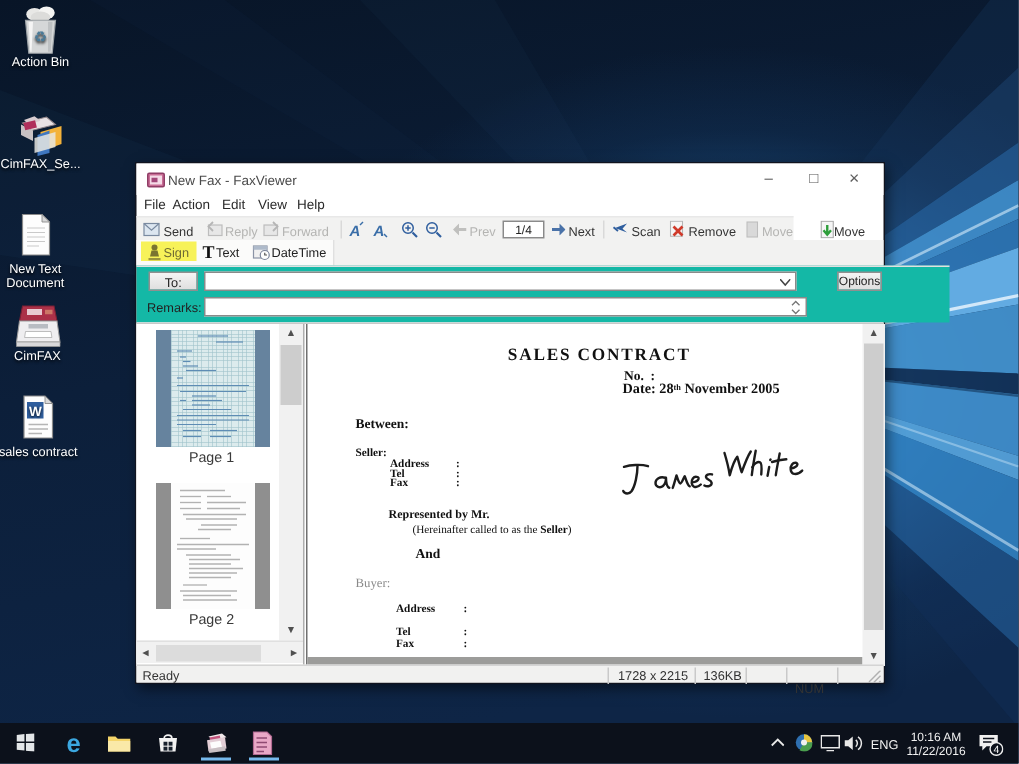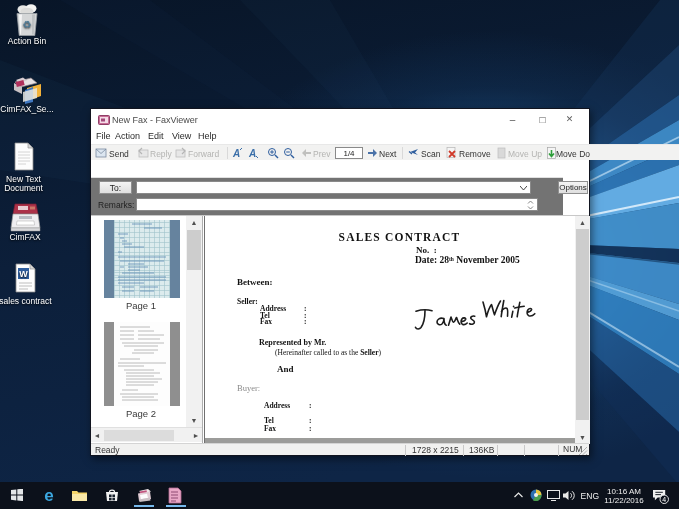"Send" #toolbar1 { width: 588px -> 438px }
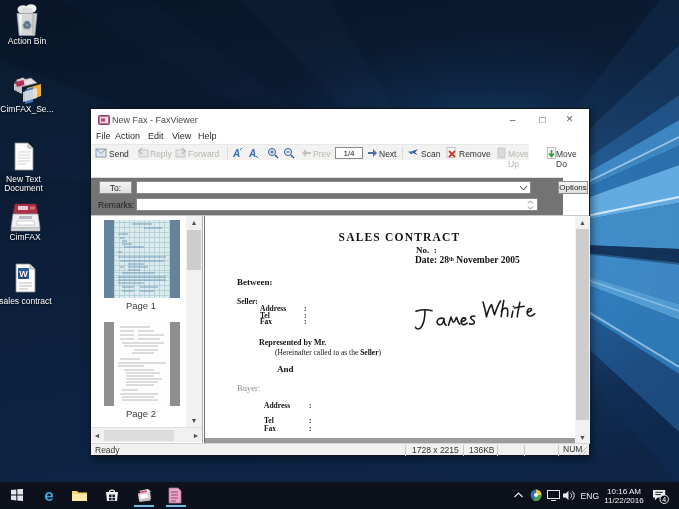"Sign" div { html: none -> <div> <div></div> <div></div> <svg> <circle></circle> <path></path> <rect></rect> </svg> <div>Sign</div> <div>T</div> <div>Text</div> <svg> <rect></rect> <rect></rect> <circle></circle> <path></path> </svg> <div>DateTime</div> </div> }
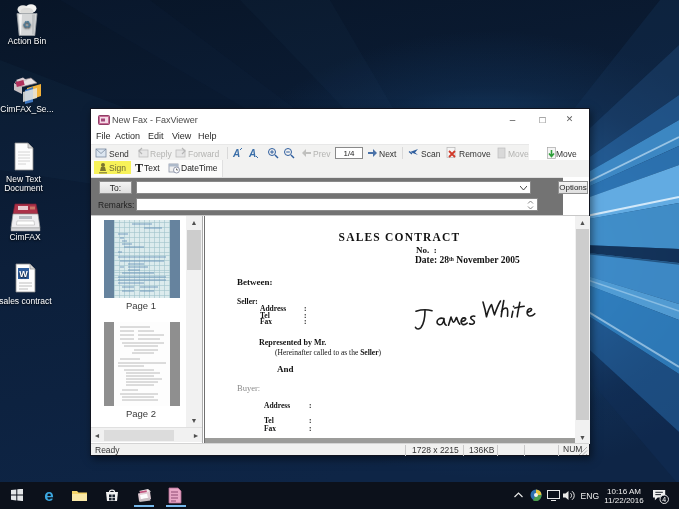"To:" #panel { background: #737373 -> #14b8a6; width: 472px -> 542px }
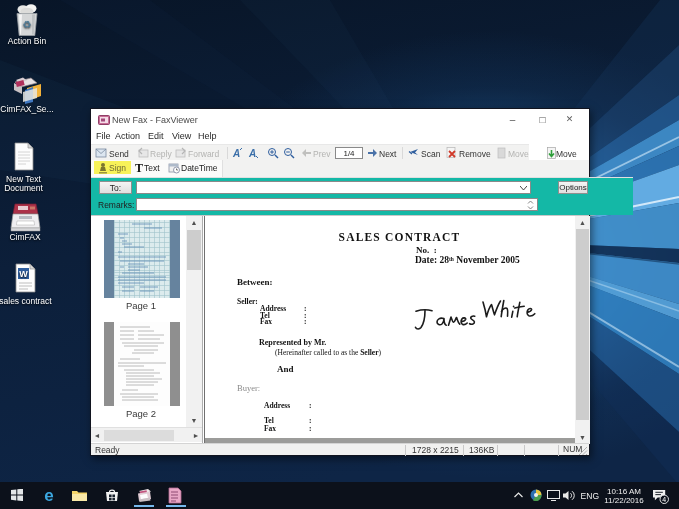"NUM" div.abs { margin-left: 33px -> none; top: 0 -> 10px }
